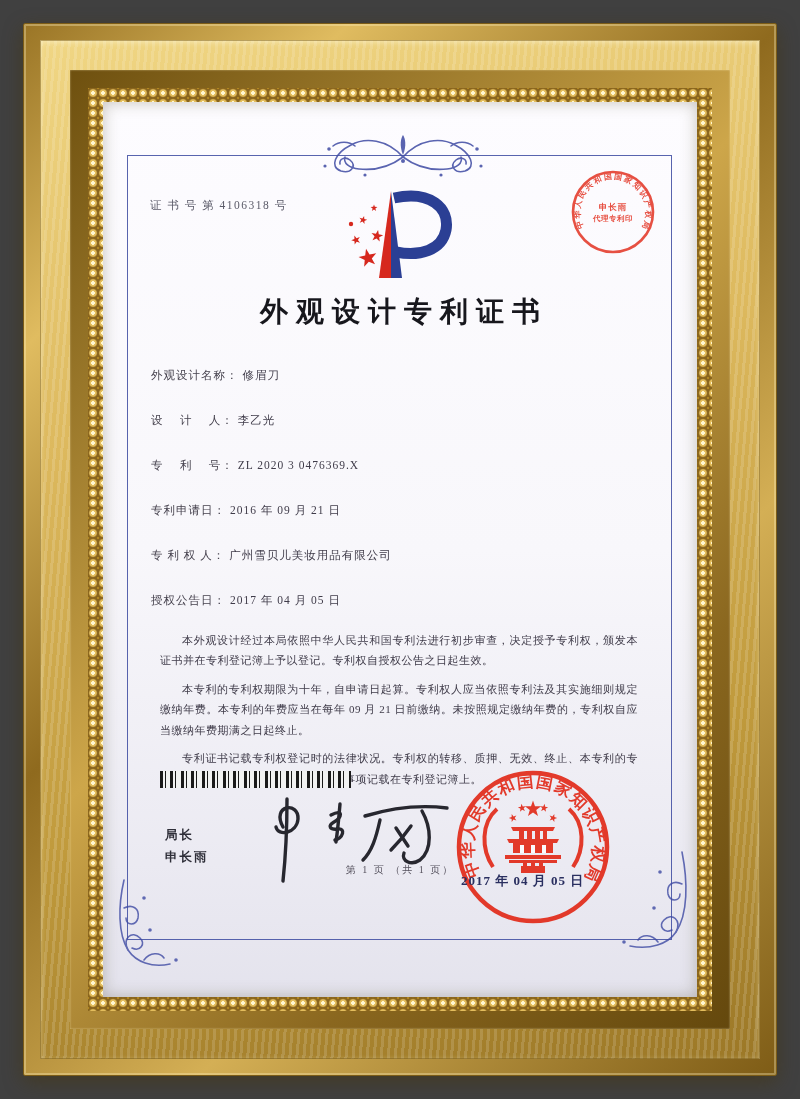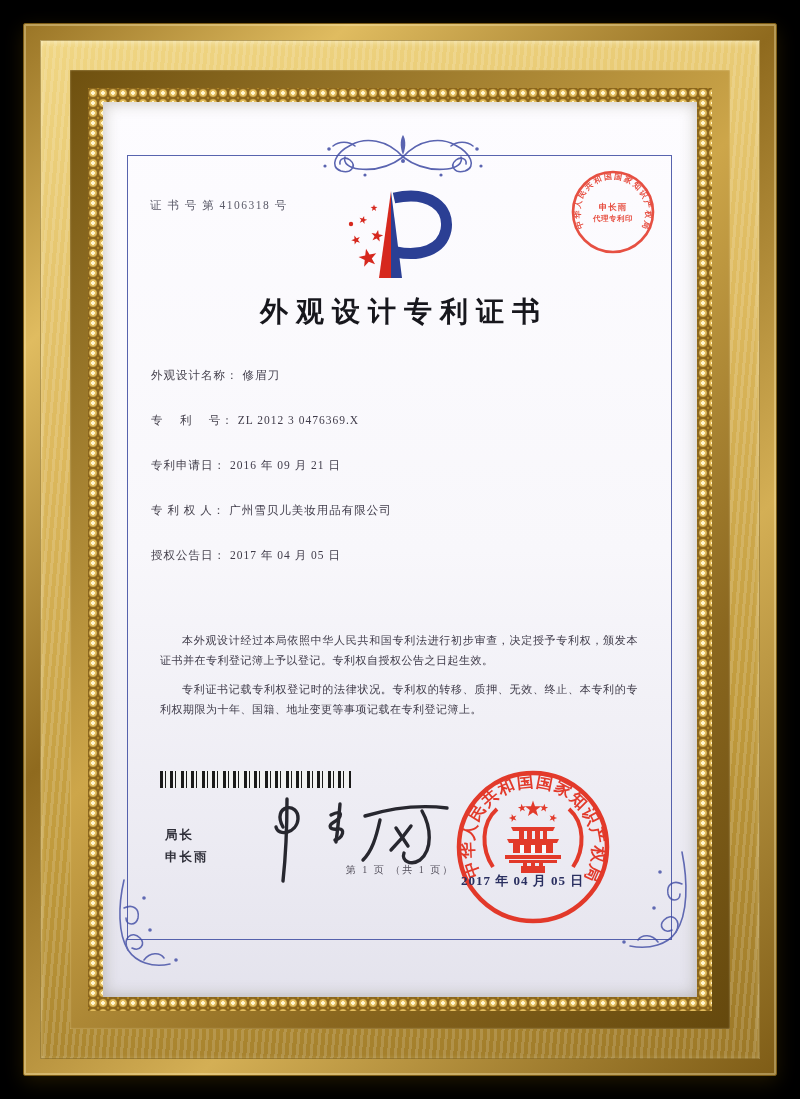"证 书 号 第 4106318" .stage { background: #000000 -> #404040 }
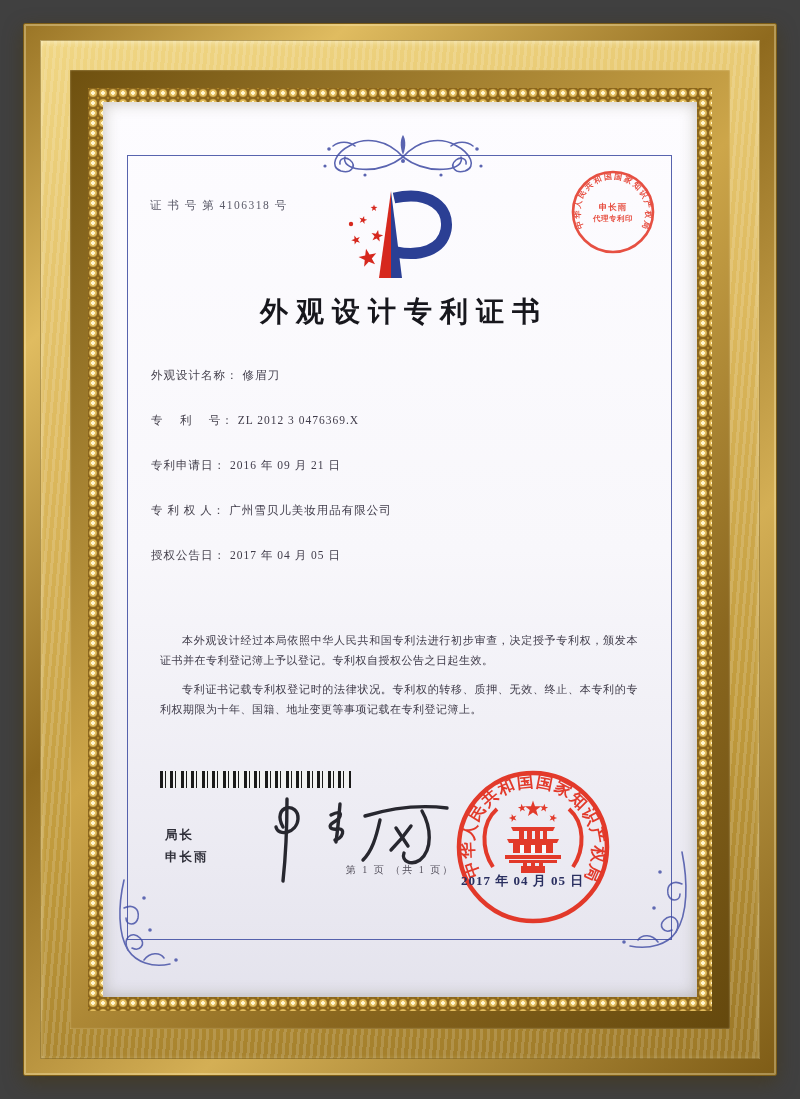"设 计 人： 李乙光" div.frow { html: none -> <div> <span>设 计 人：</span><span>李乙光</span> </div> }
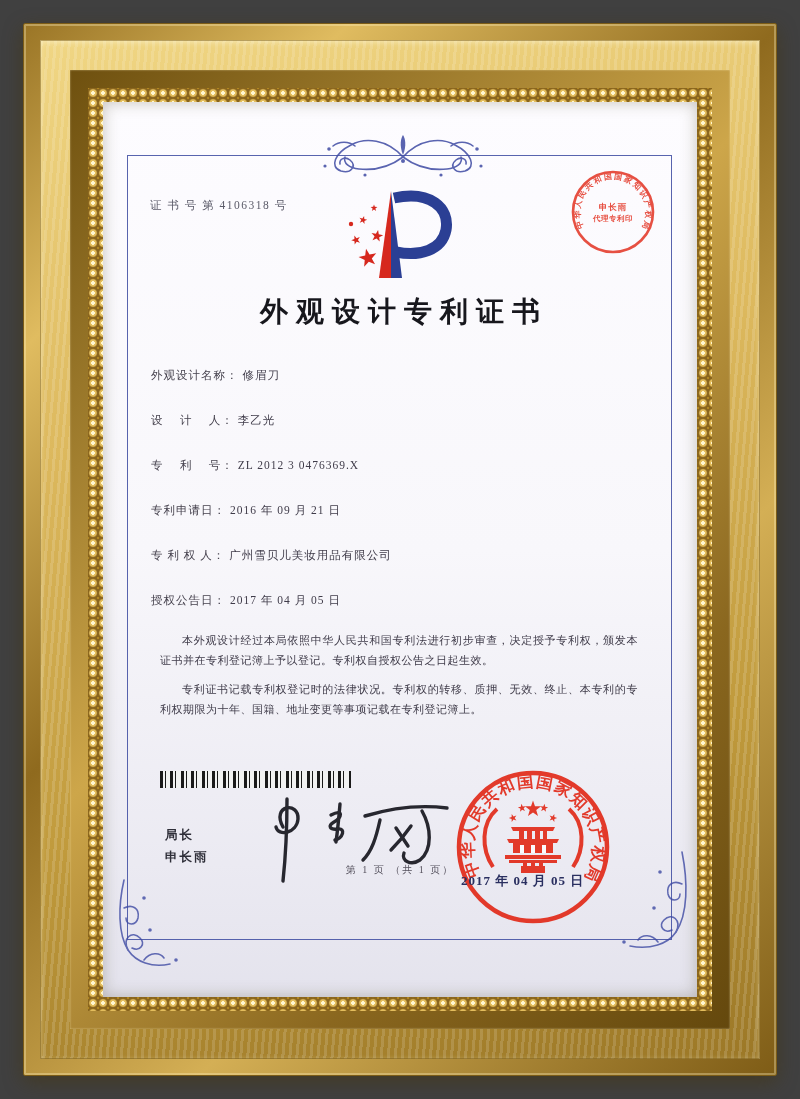"ZL 2012 3 0476369.X" span.val { text: 2012 -> 2020 }
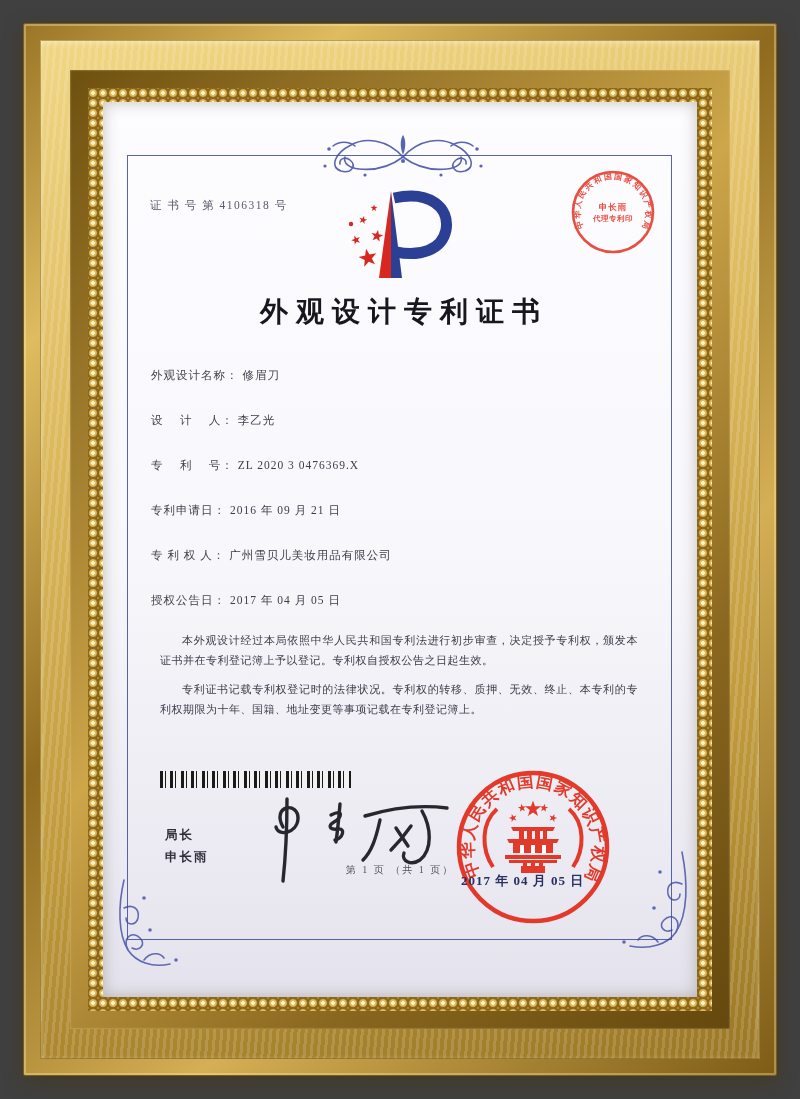"本专利的专利权期限为十年，自申请日起算。专利权人应当依照专利法及其实施细则规定缴" p { html: none -> <p>本专利的专利权期限为十年，自申请日起算。专利权人应当依照专利法及其实施细则规定缴纳年费。本专利的年费应当在每年 09 月 21 日前缴纳。未按照规定缴纳年费的，专利权自应当缴纳年费期满之日起终止。</p> }
